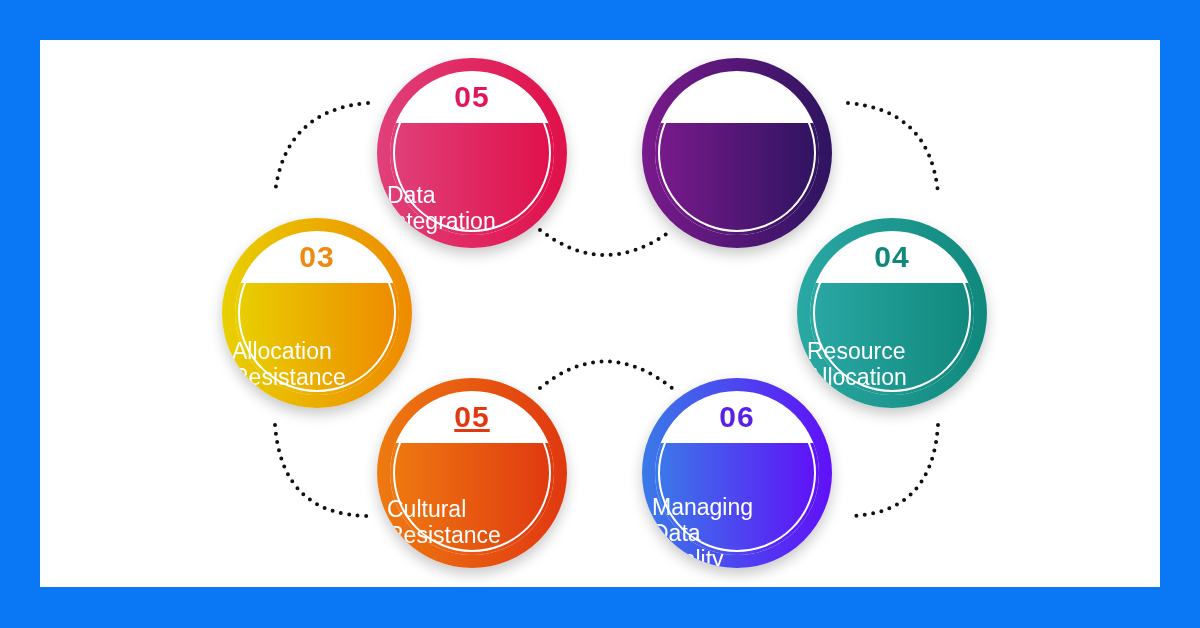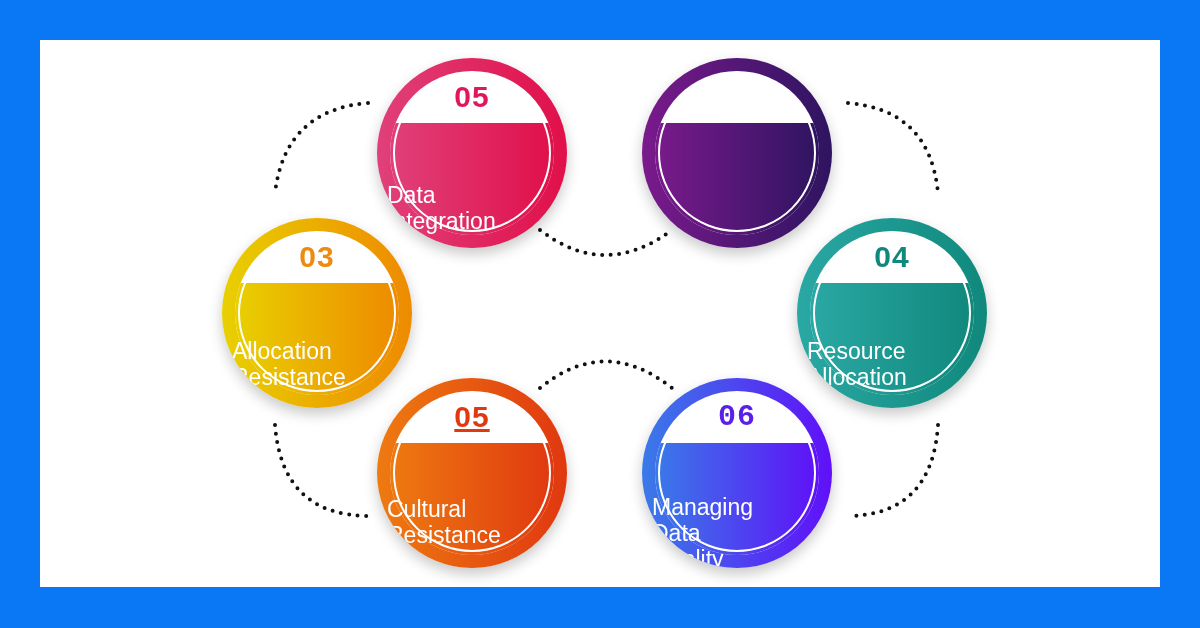"06" div.num { font-family: Liberation Mono, monospace -> none }
